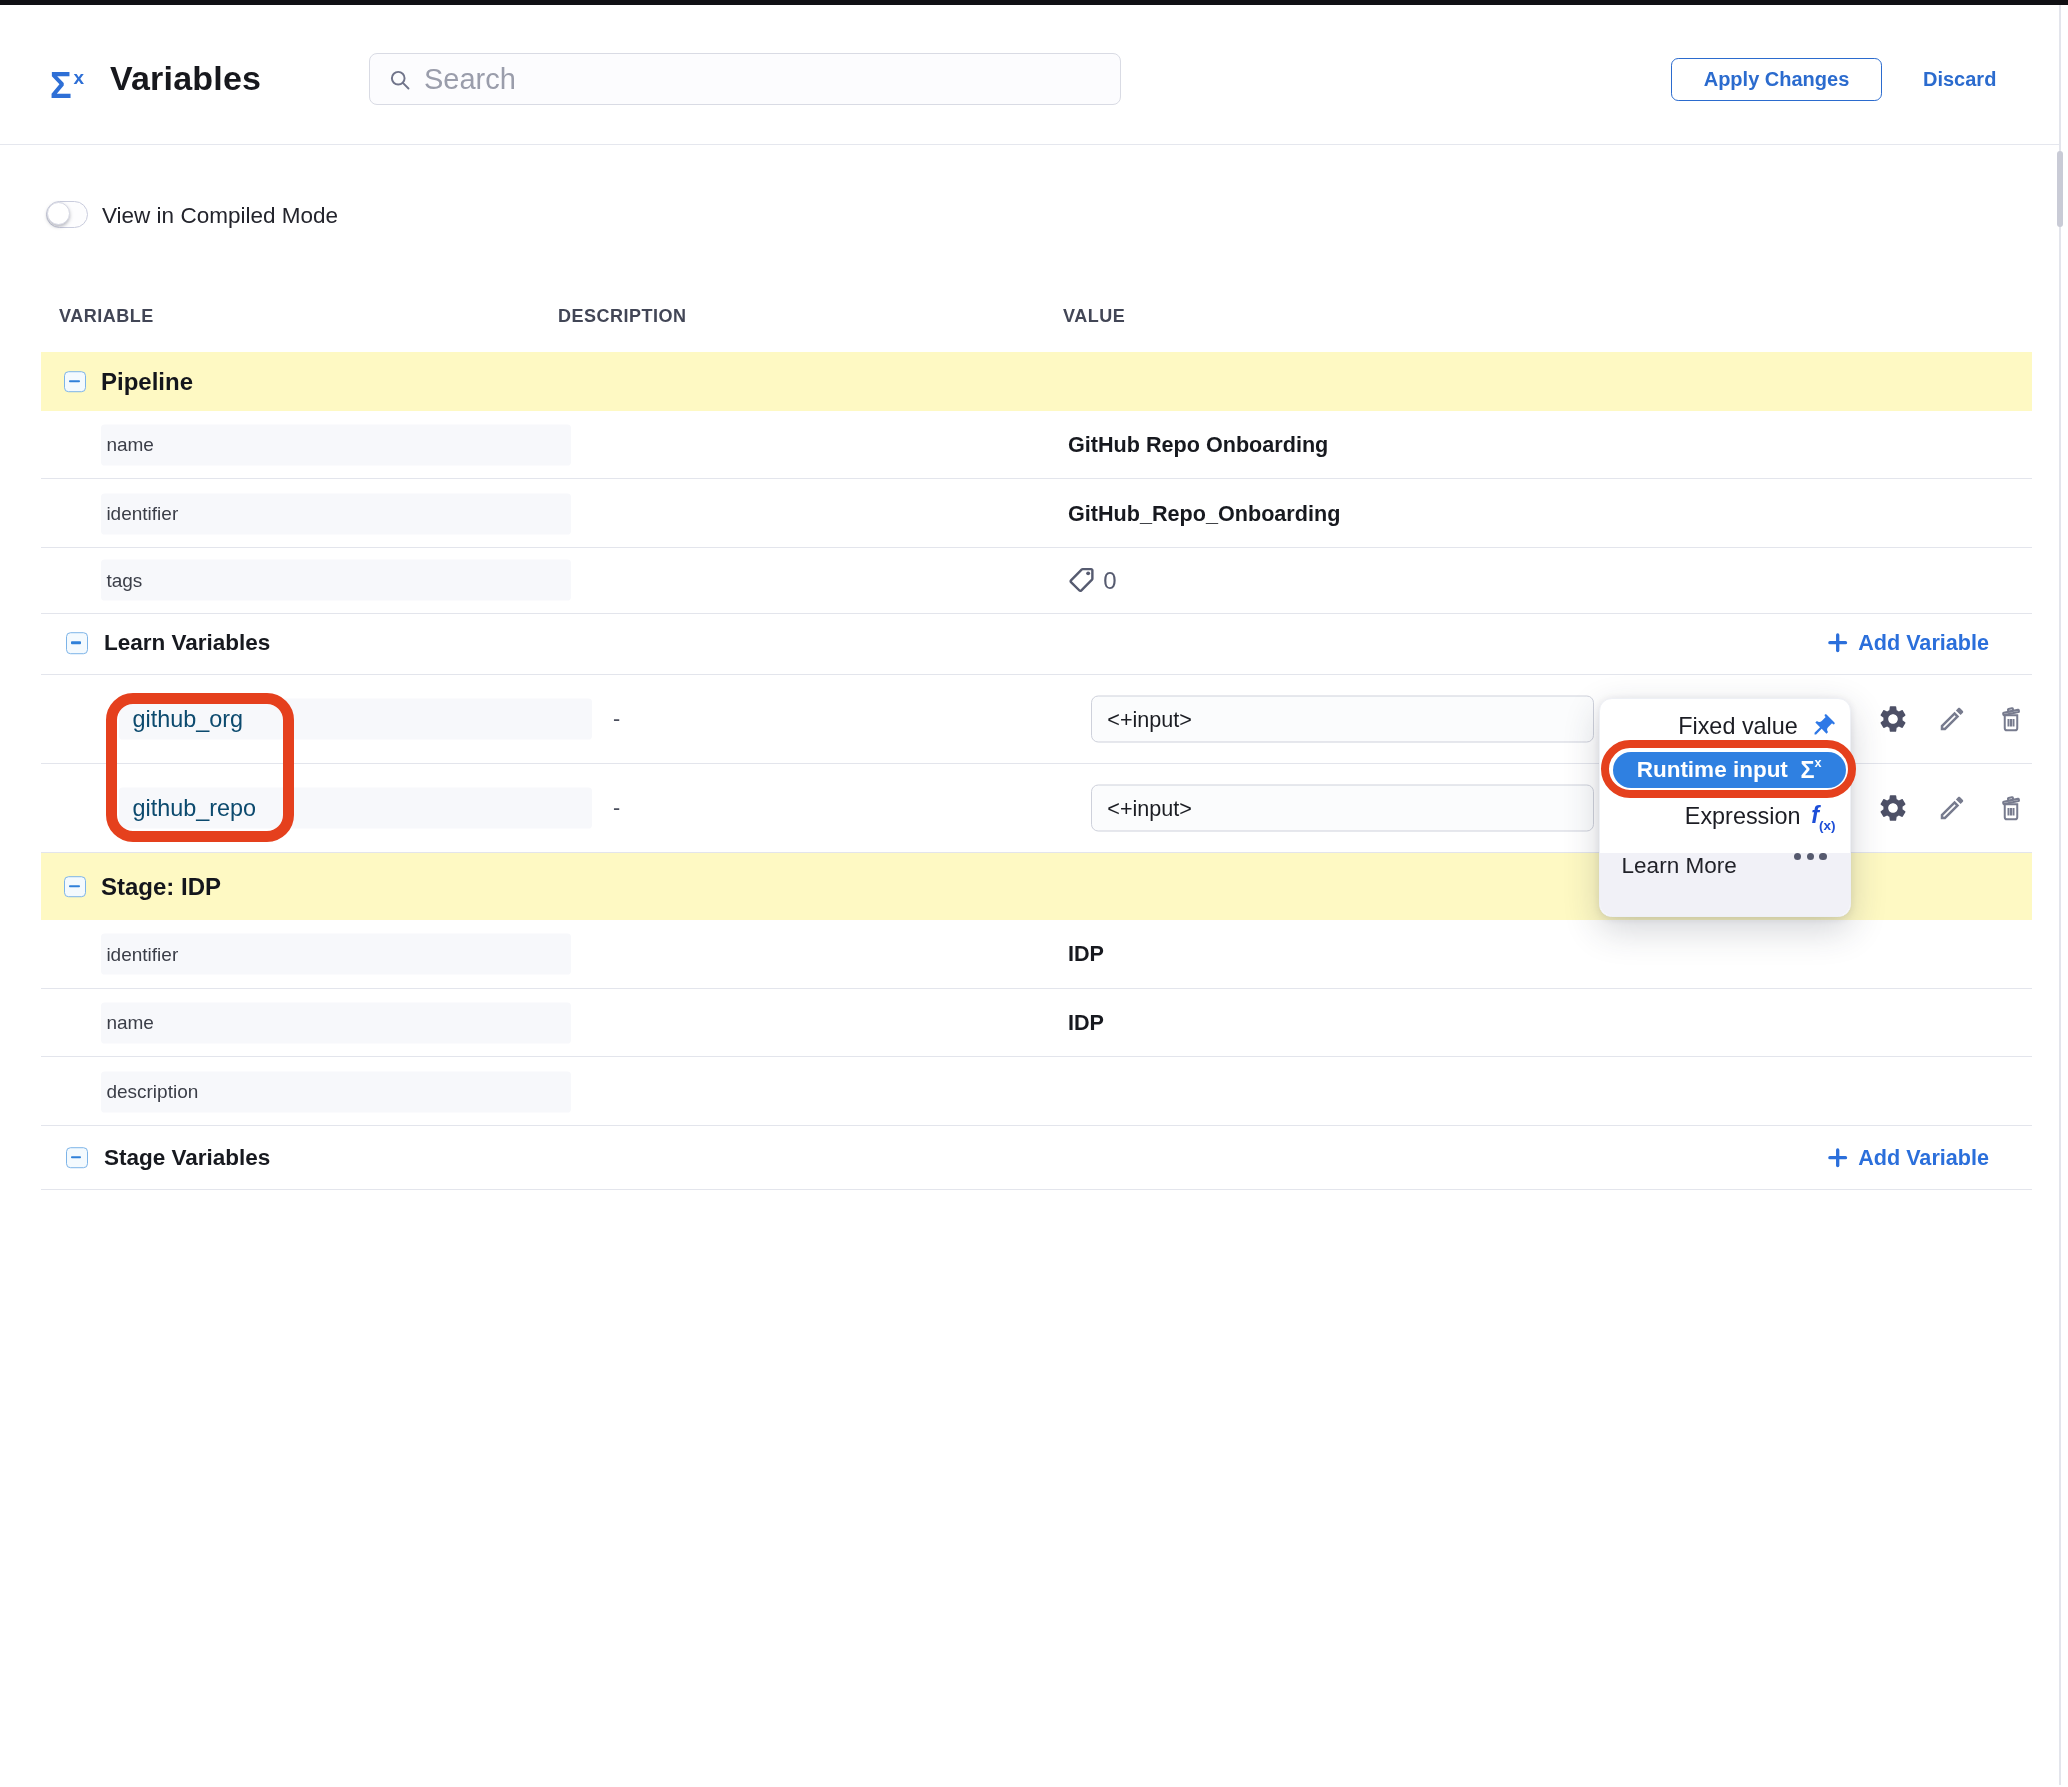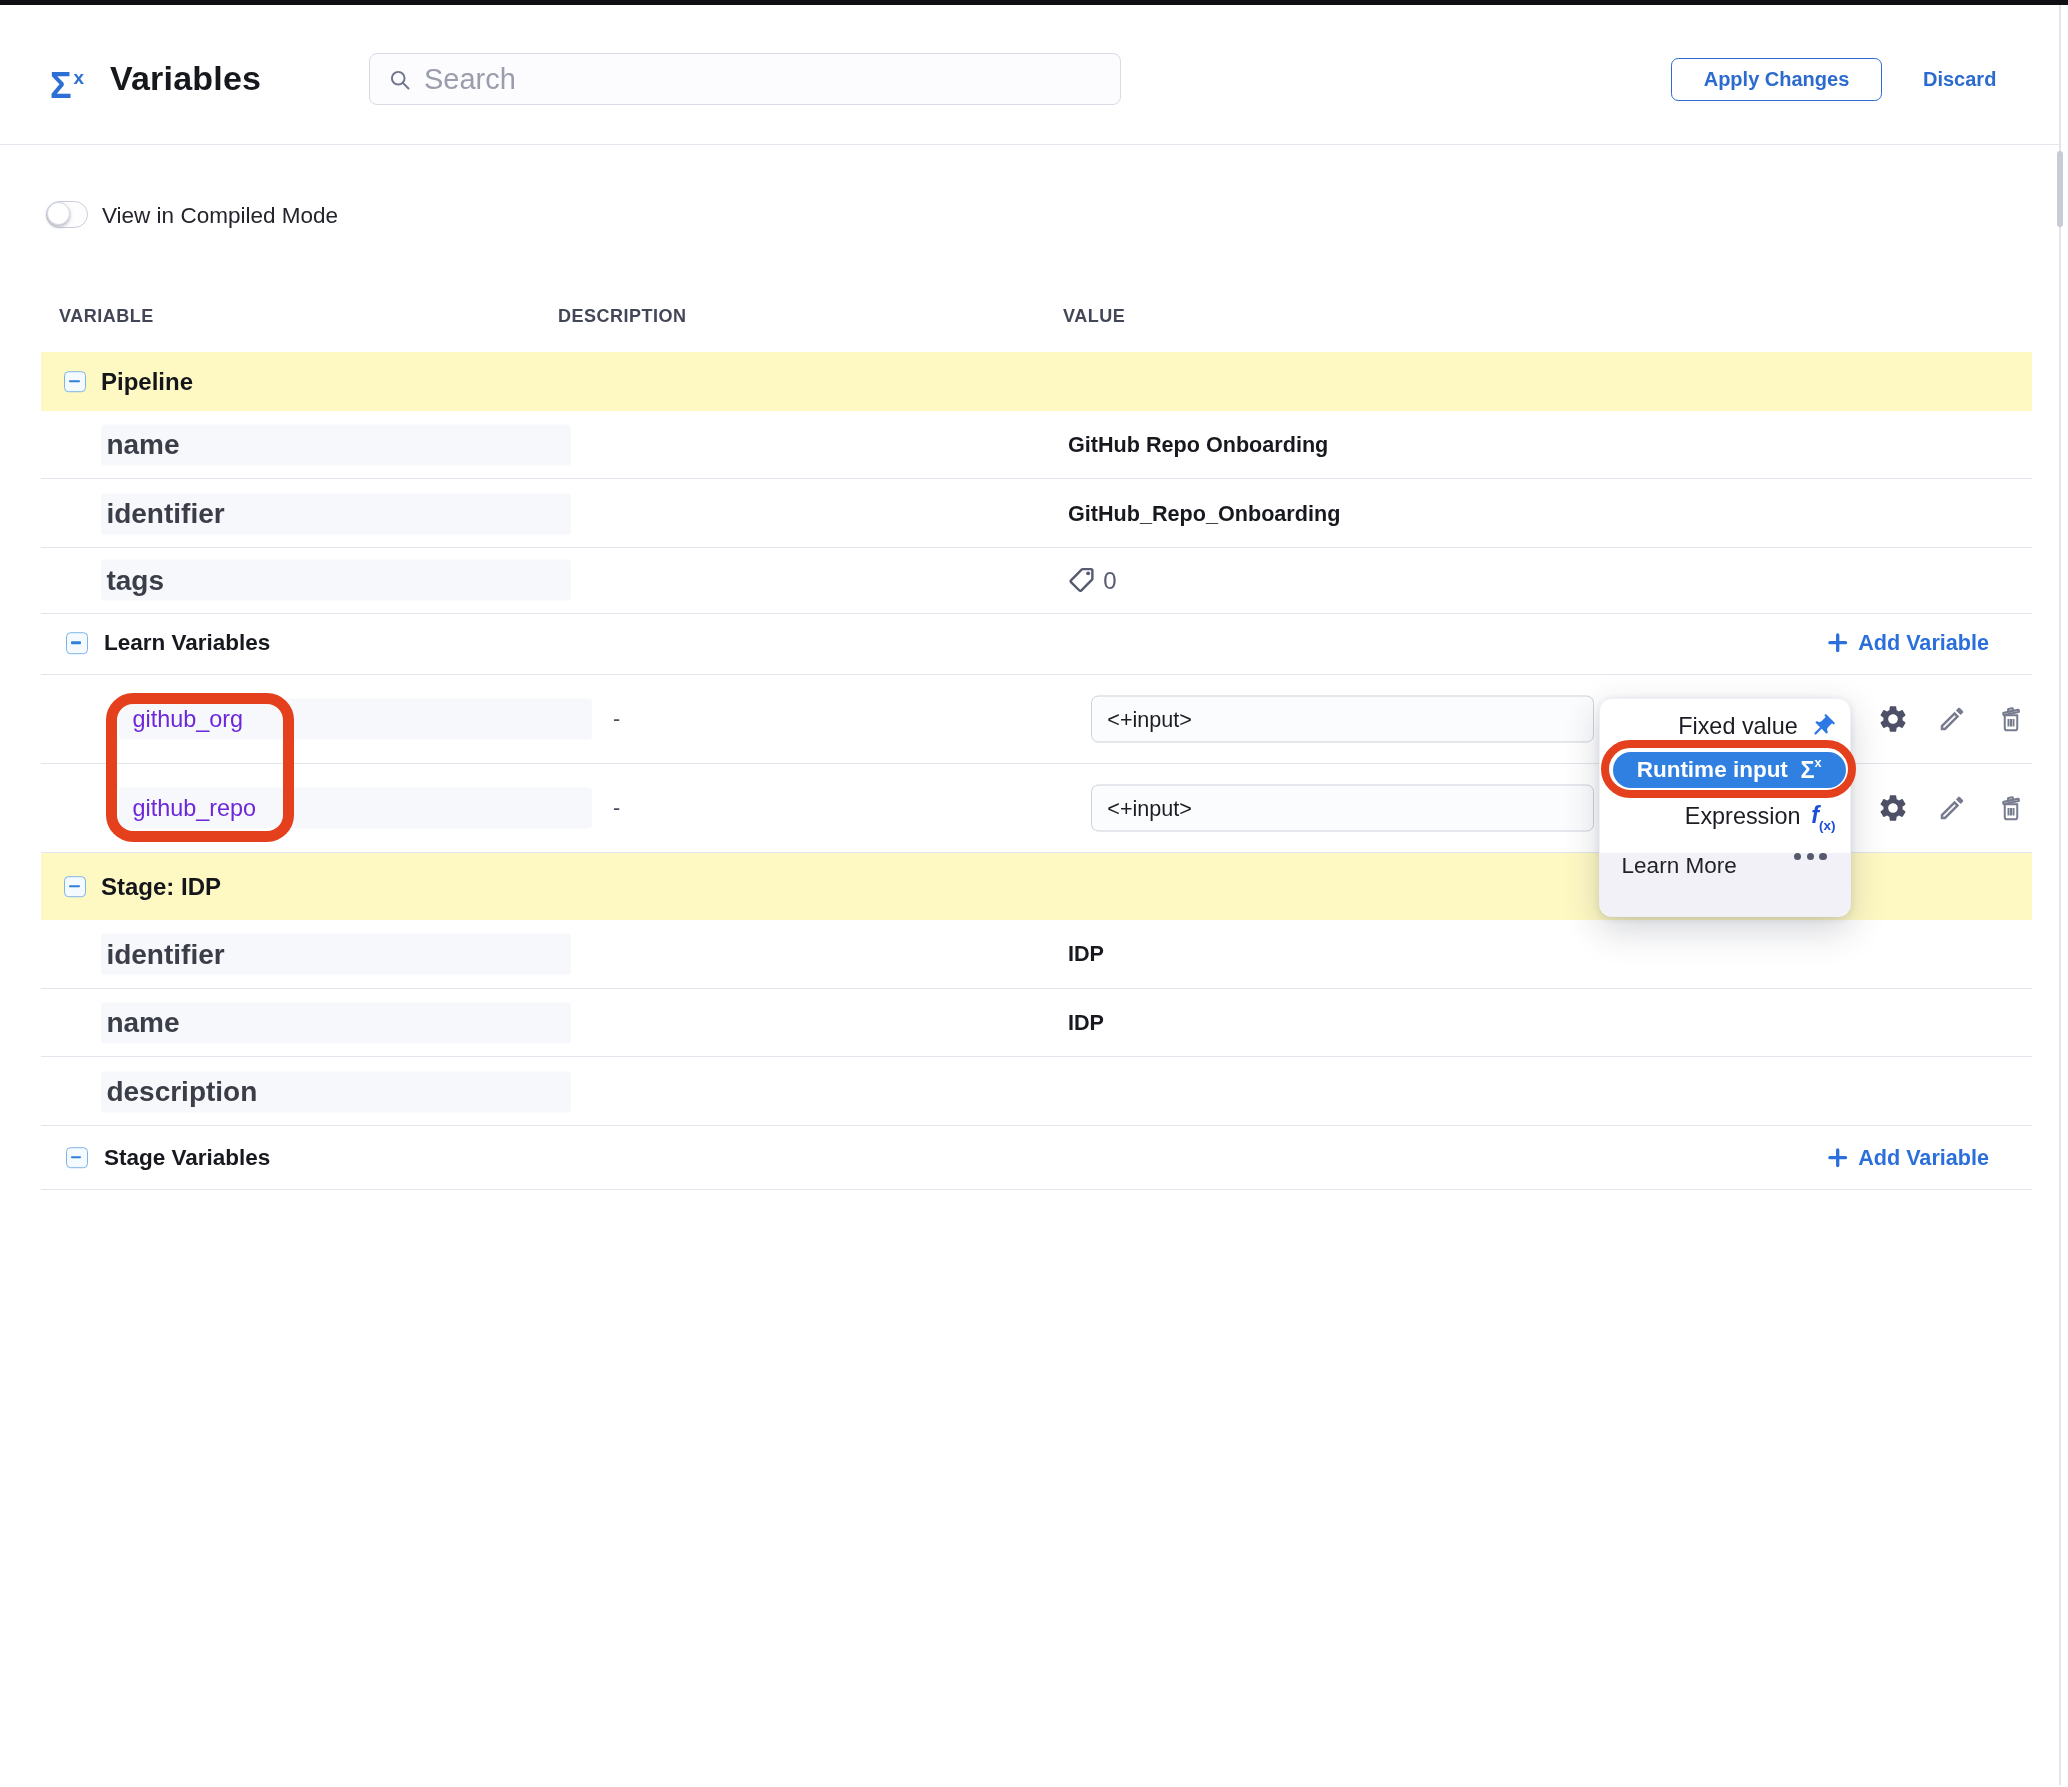"name" .row-label { font-size: 28px -> 19px; font-weight: bold -> none }
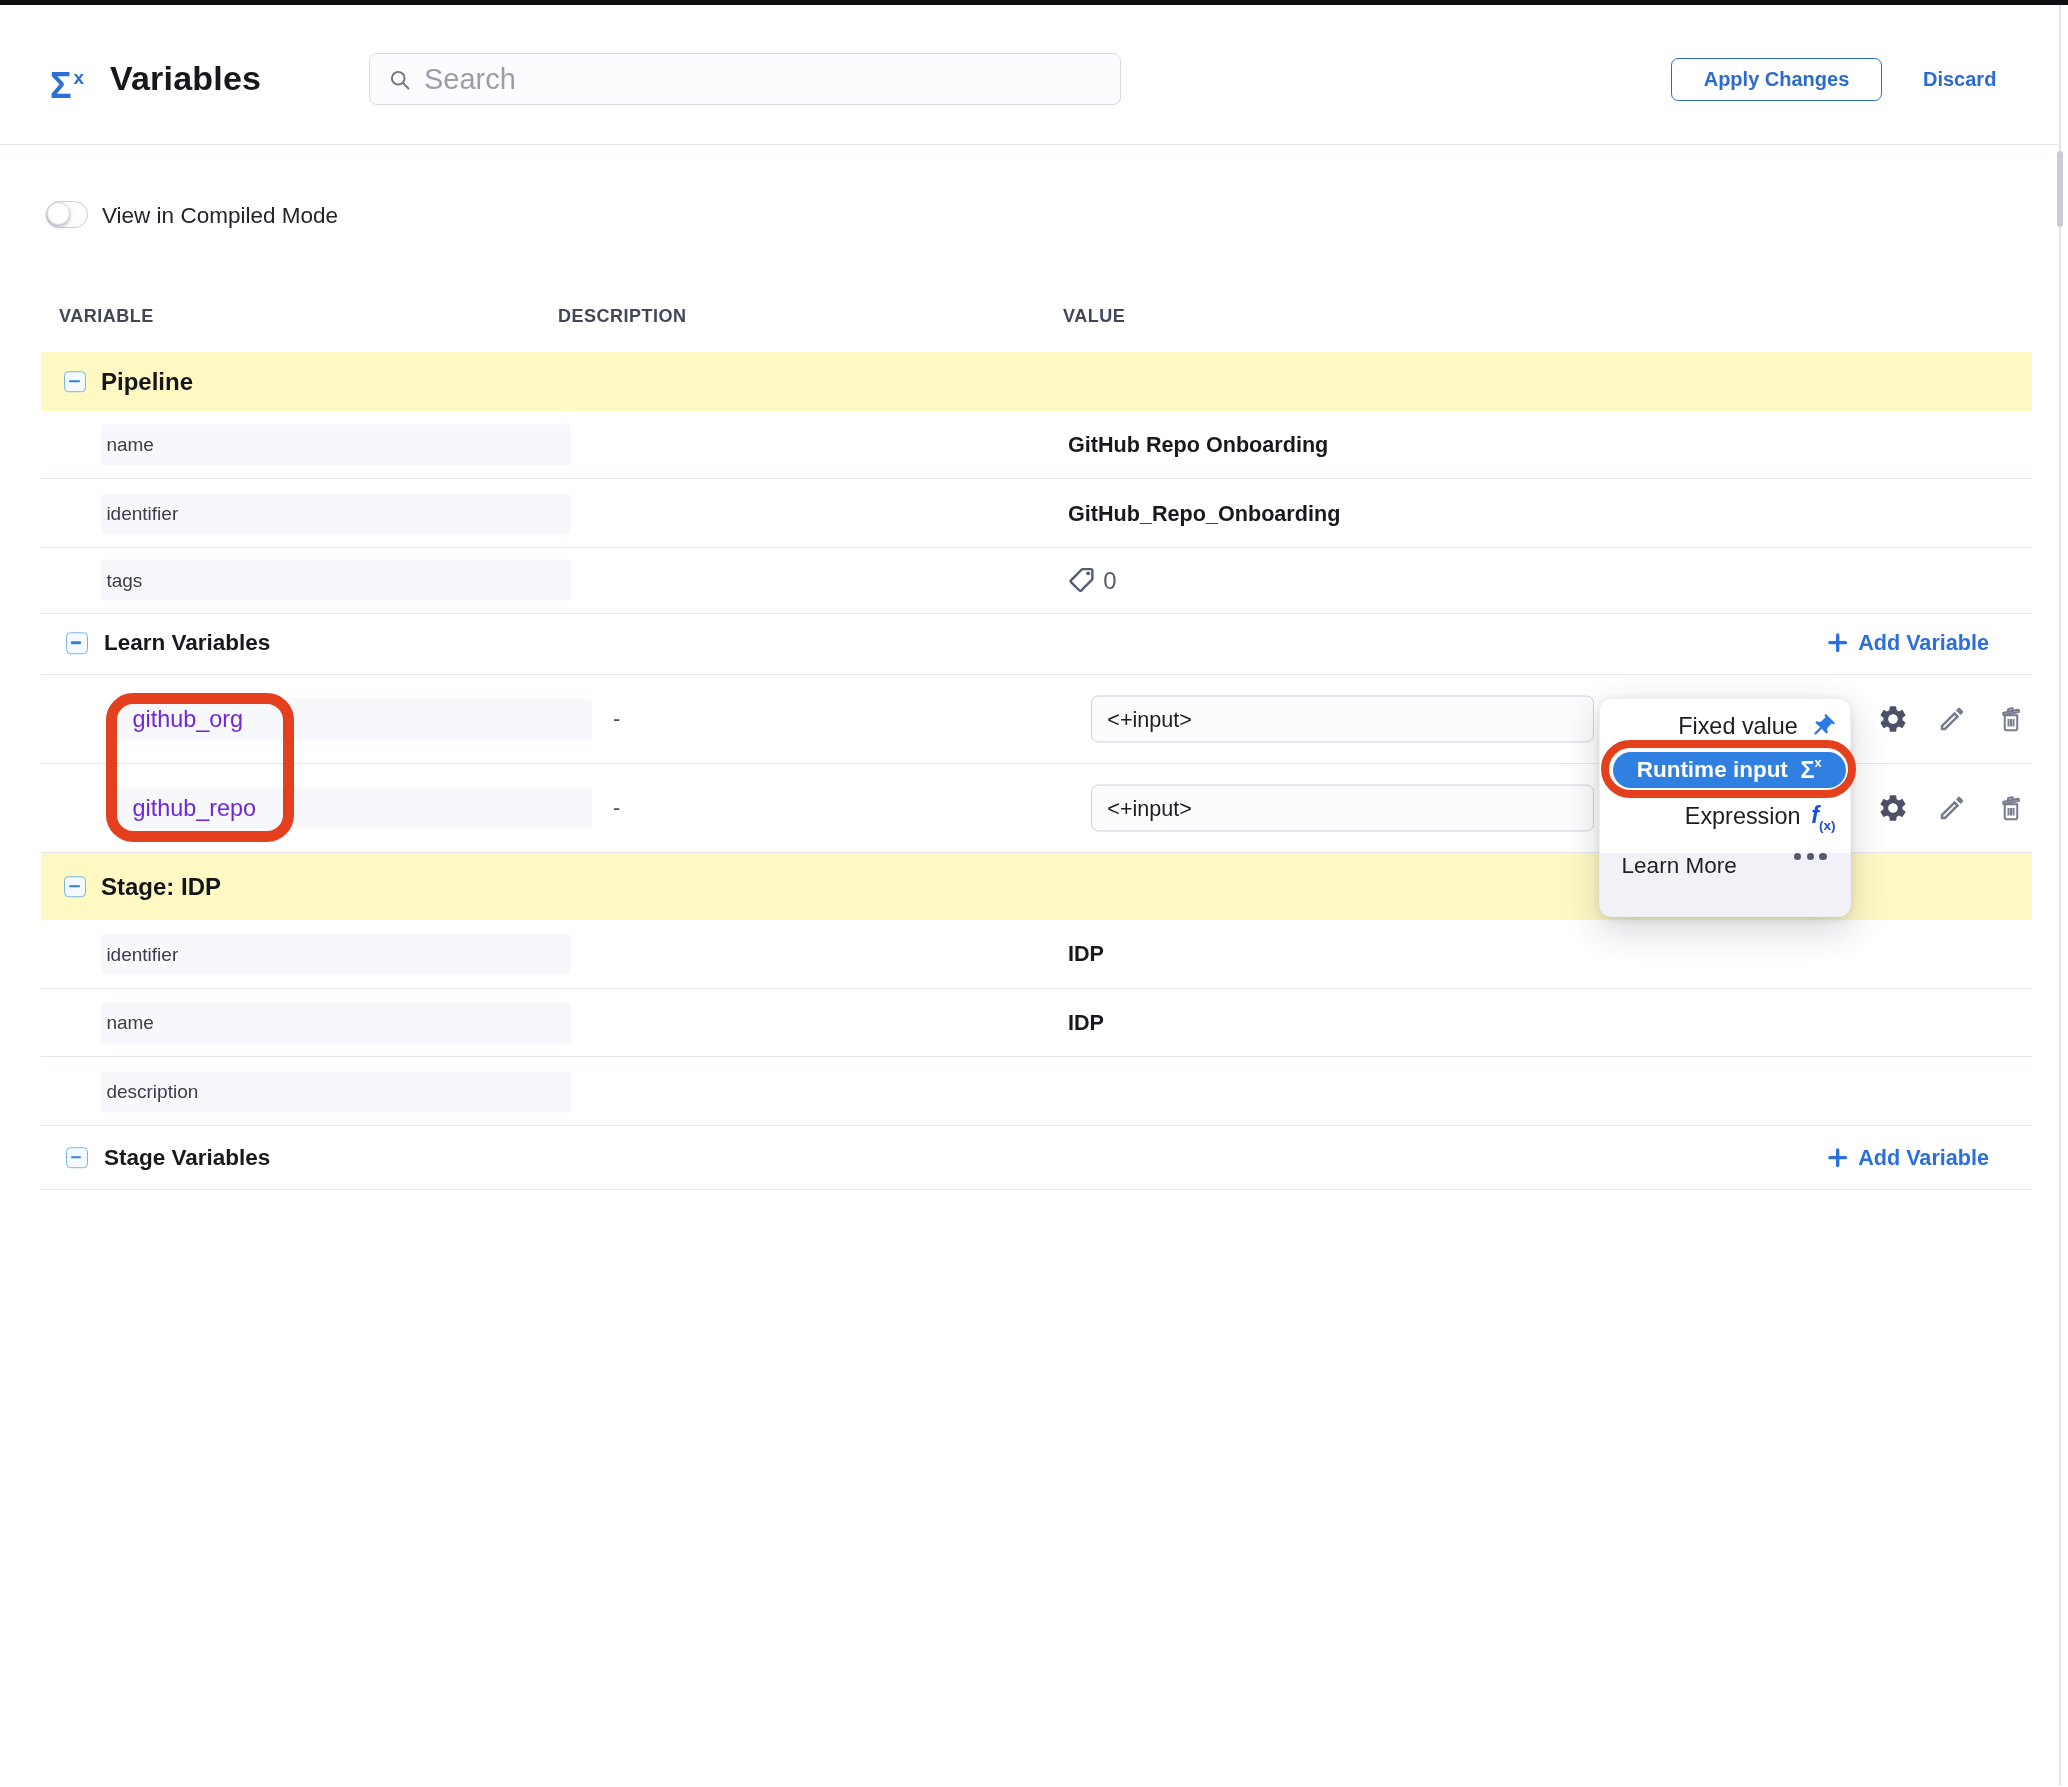"github_org" .gh-label { color: #6d28d9 -> #0c4a6e }
